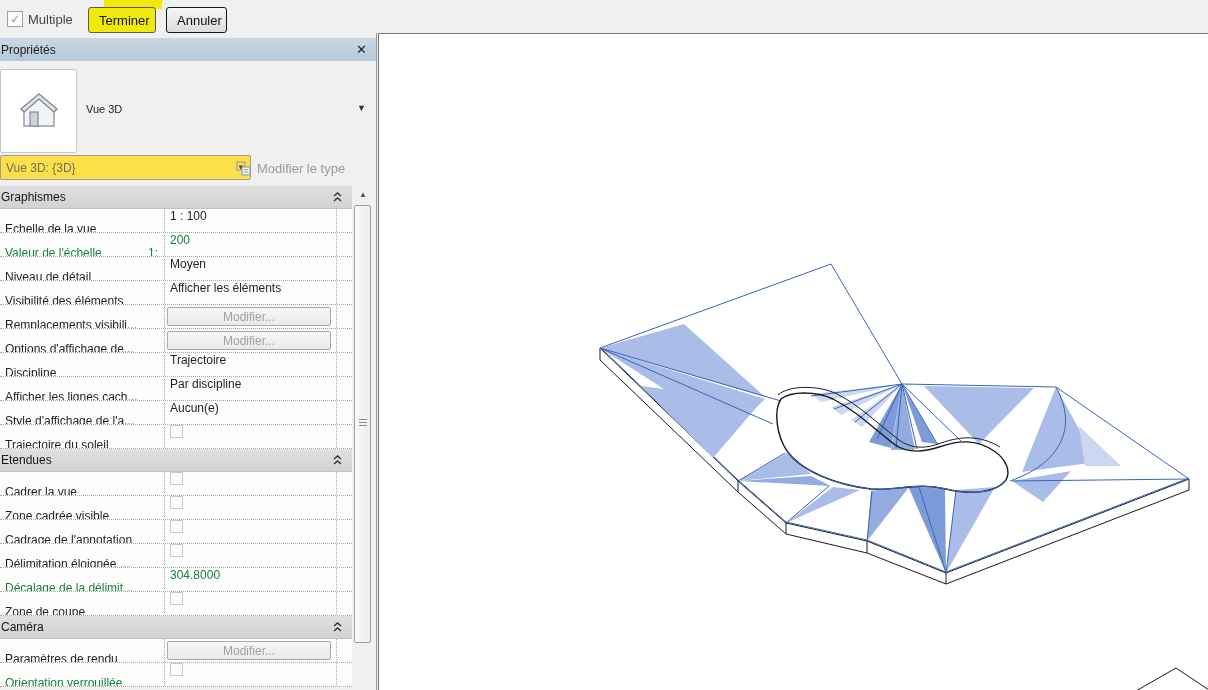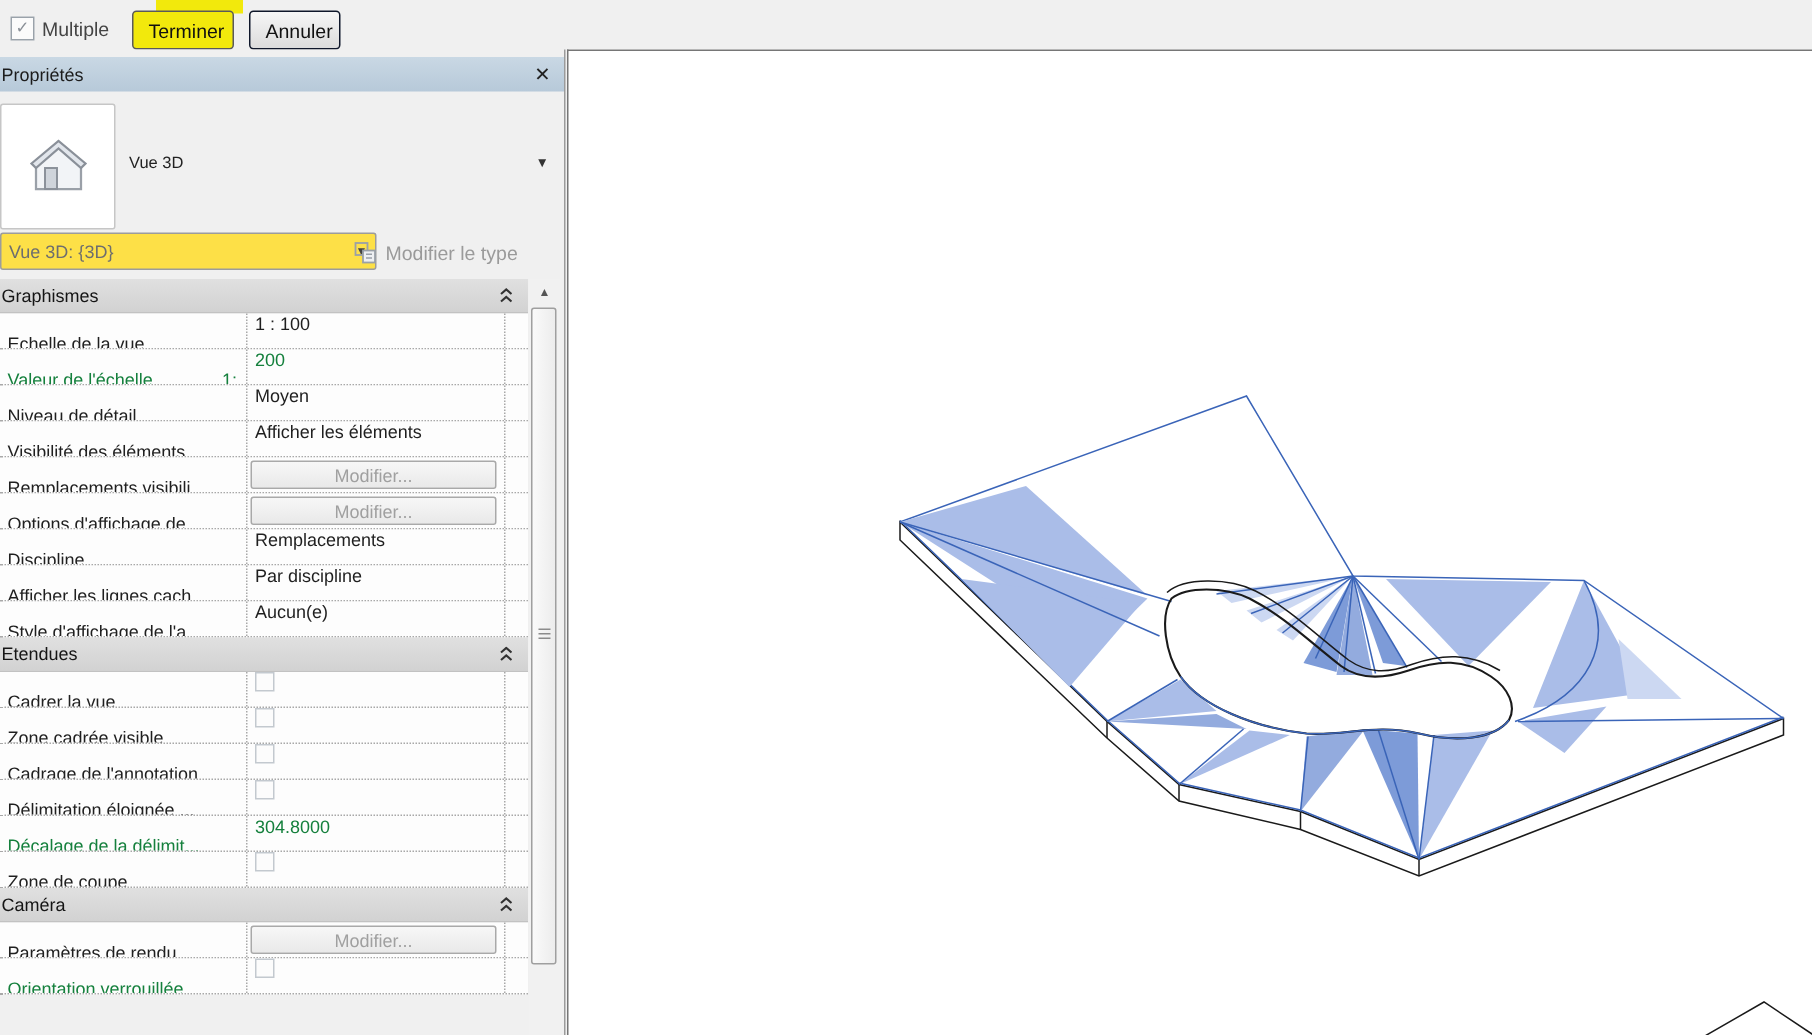"Remplacements" span { text: Remplacements -> Trajectoire }
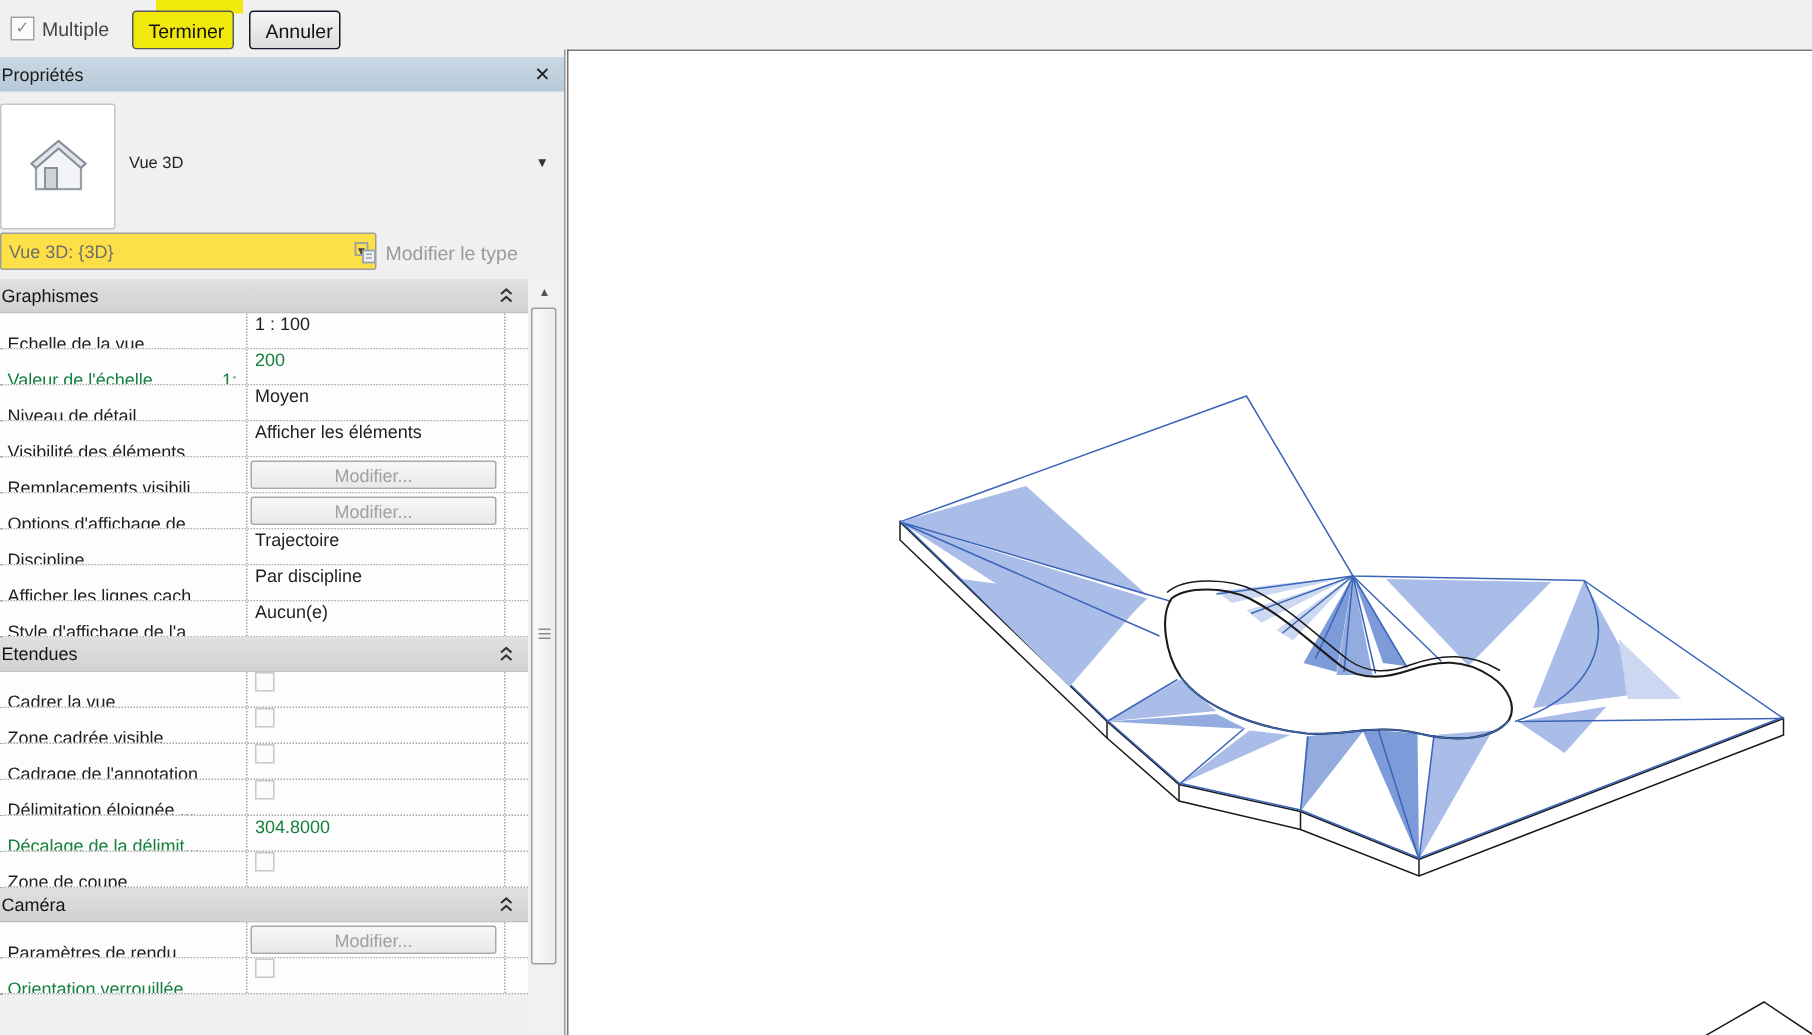"Trajectoire du soleil" div.prop-row { html: none -> <div> <div> <span>Trajectoire du soleil</span> </div> <div> <span></span> </div> <div></div> </div> }
